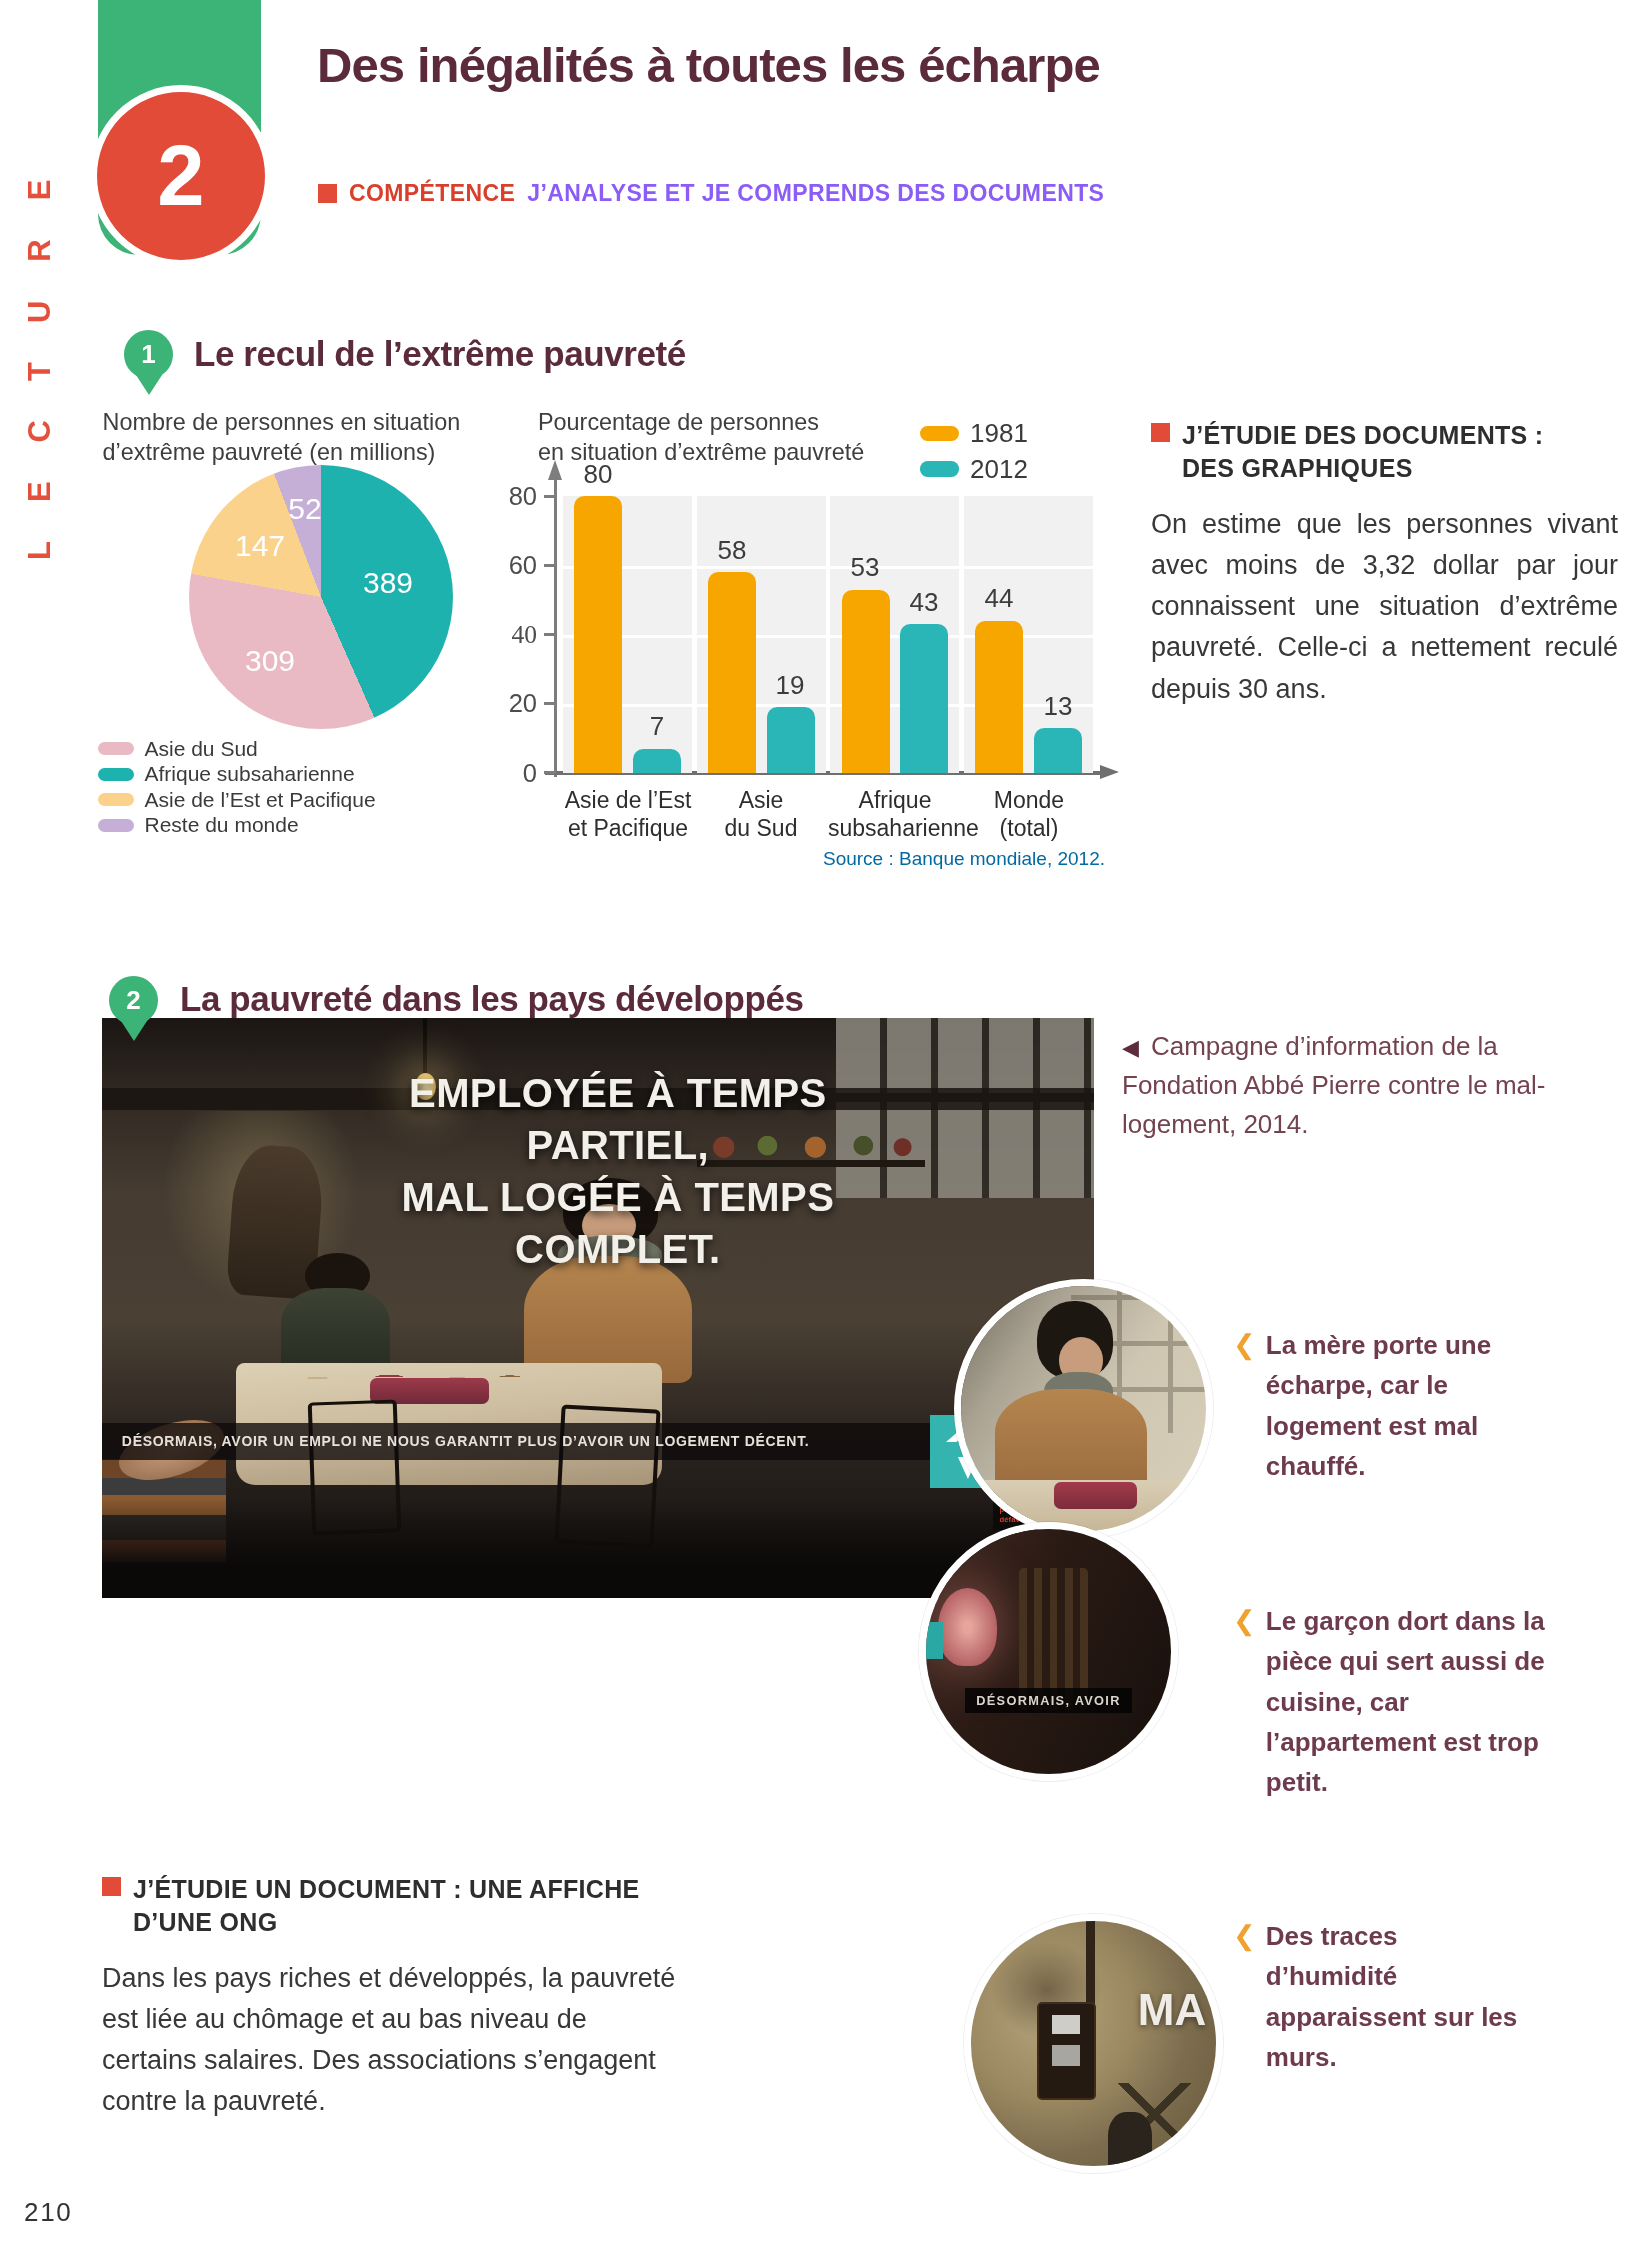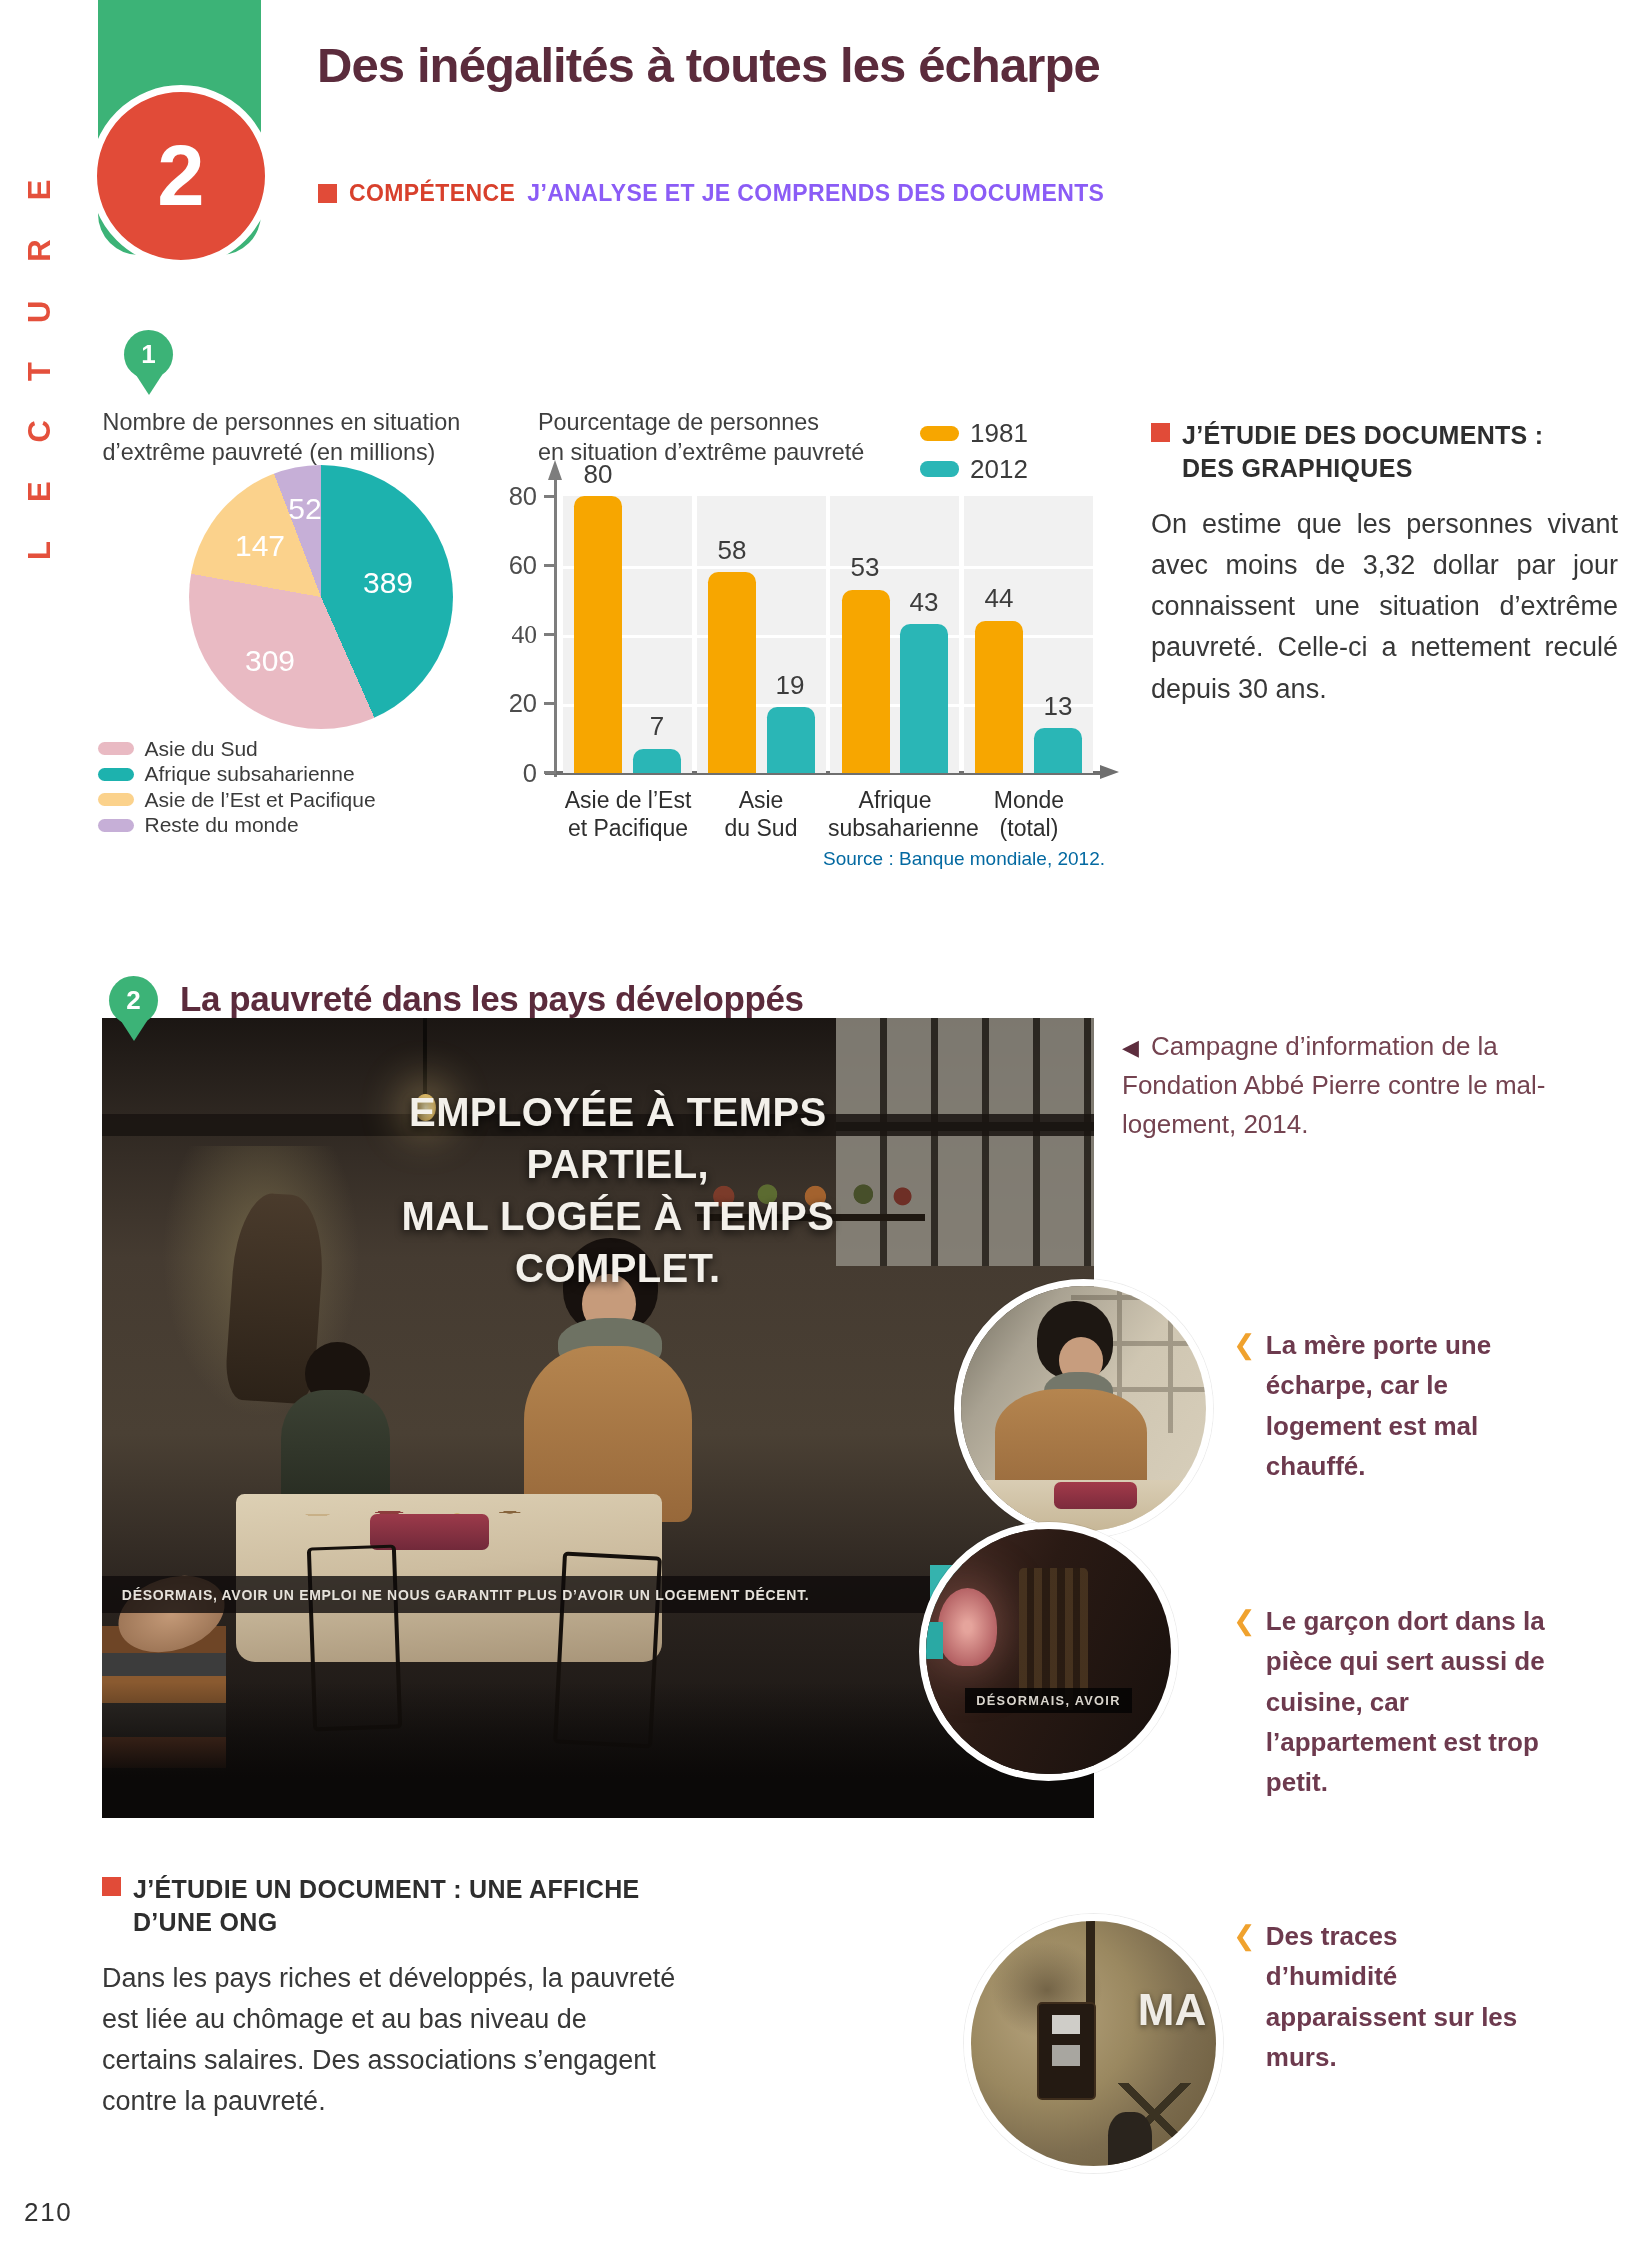"Le recul de l’extrême pauvreté" h2.section-title { html: none -> <h2>Le recul de l’extrême pauvreté</h2> }
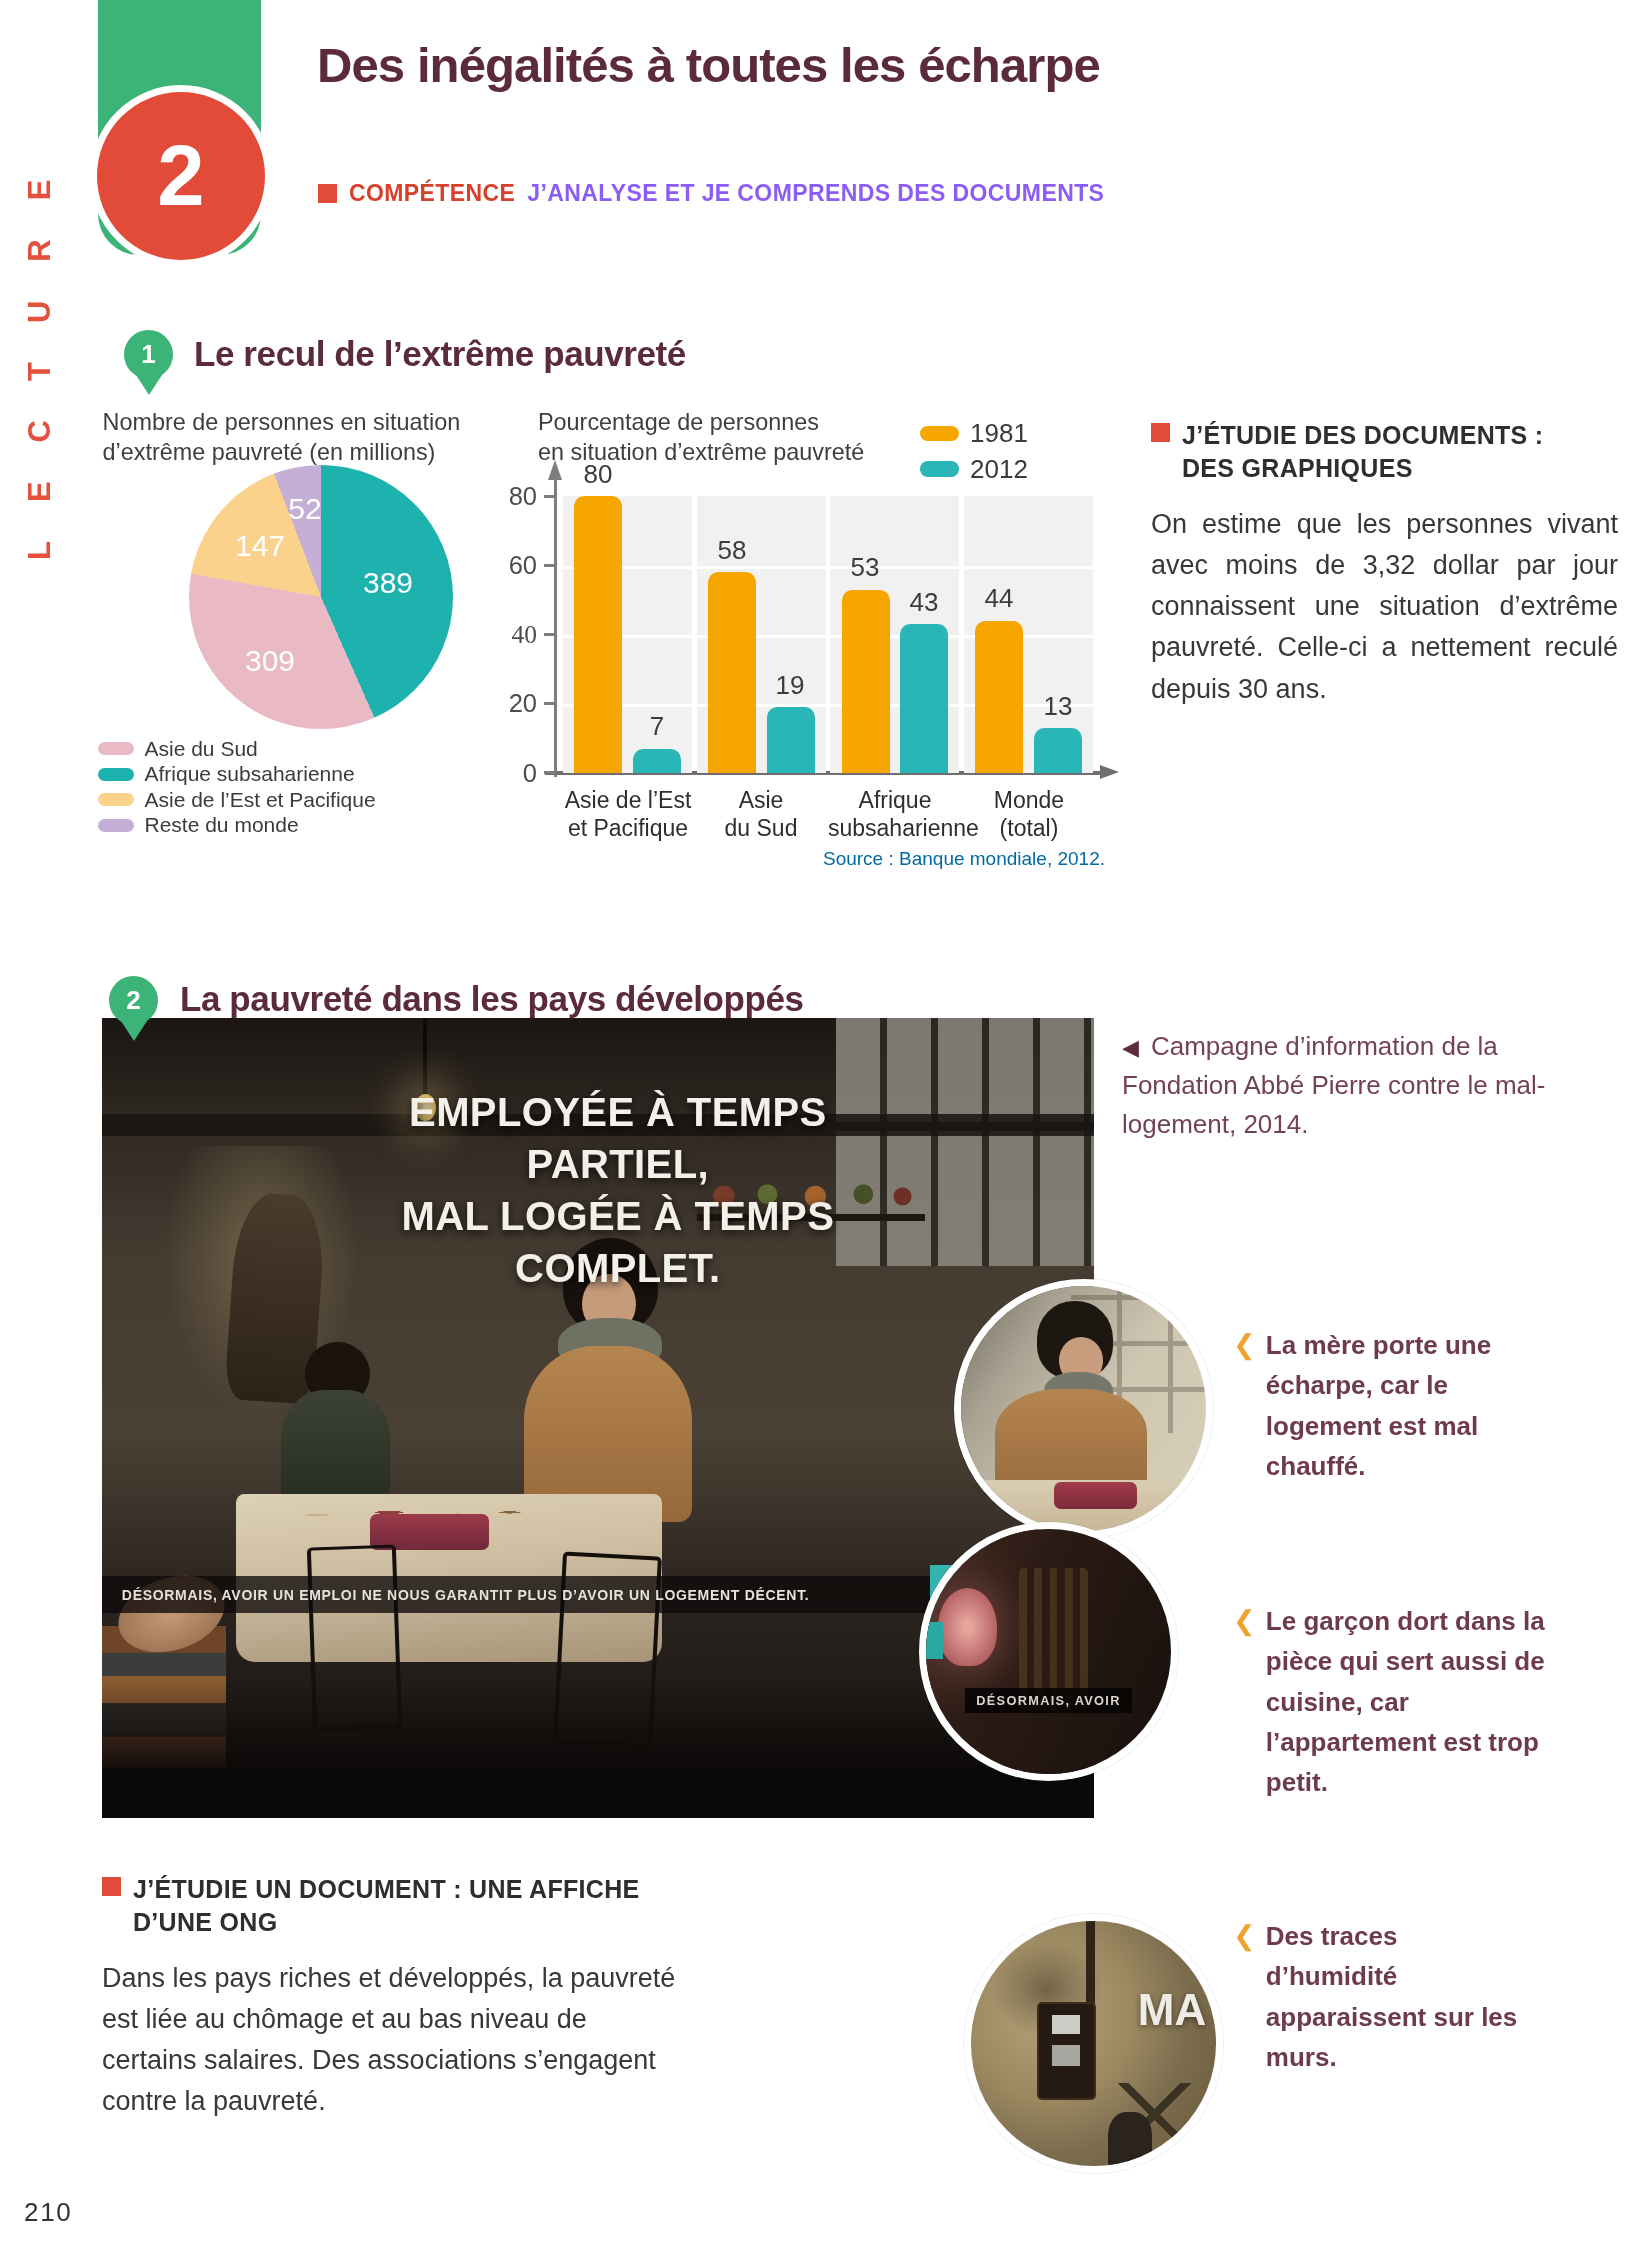"EMPLOYÉE À TEMPS PARTIEL," .photo { height: 800px -> 580px }
